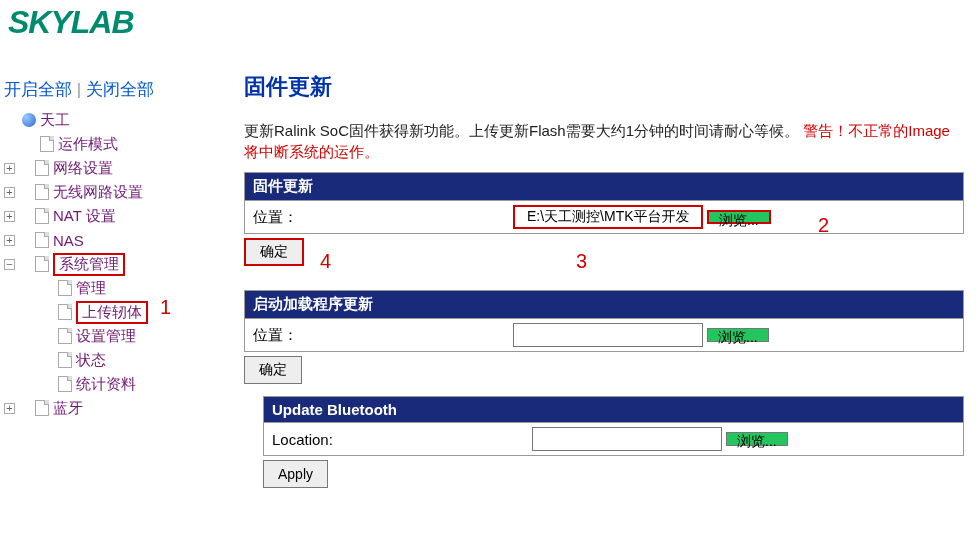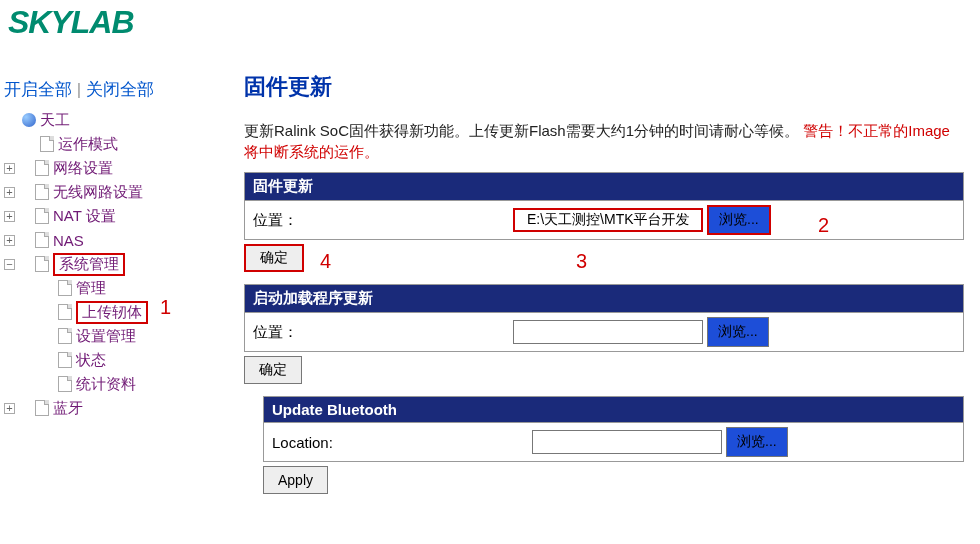"浏览..." .browse-btn { background: #1d4ed8 -> #22c55e; height: 30px -> 14px }
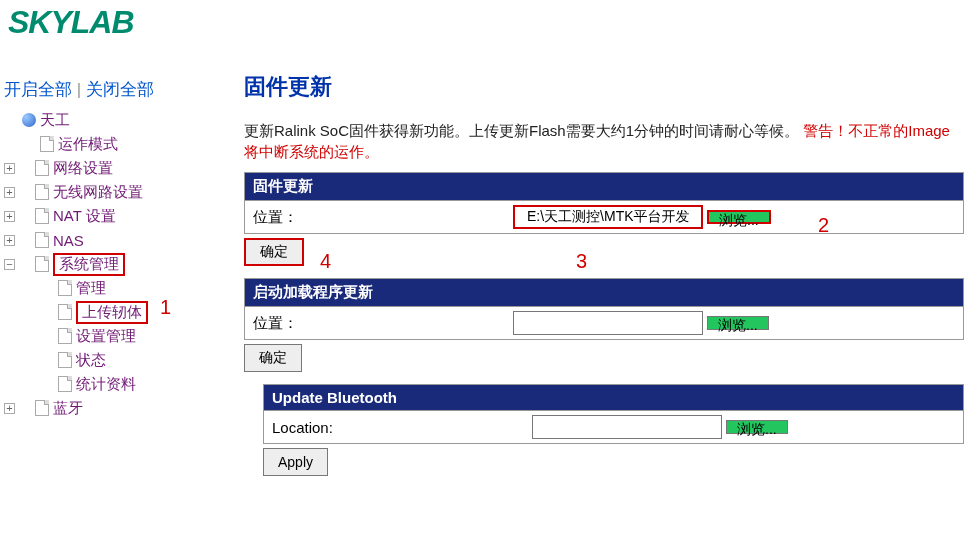"启动加载程序更新" div.section { margin-top: 12px -> 24px }
